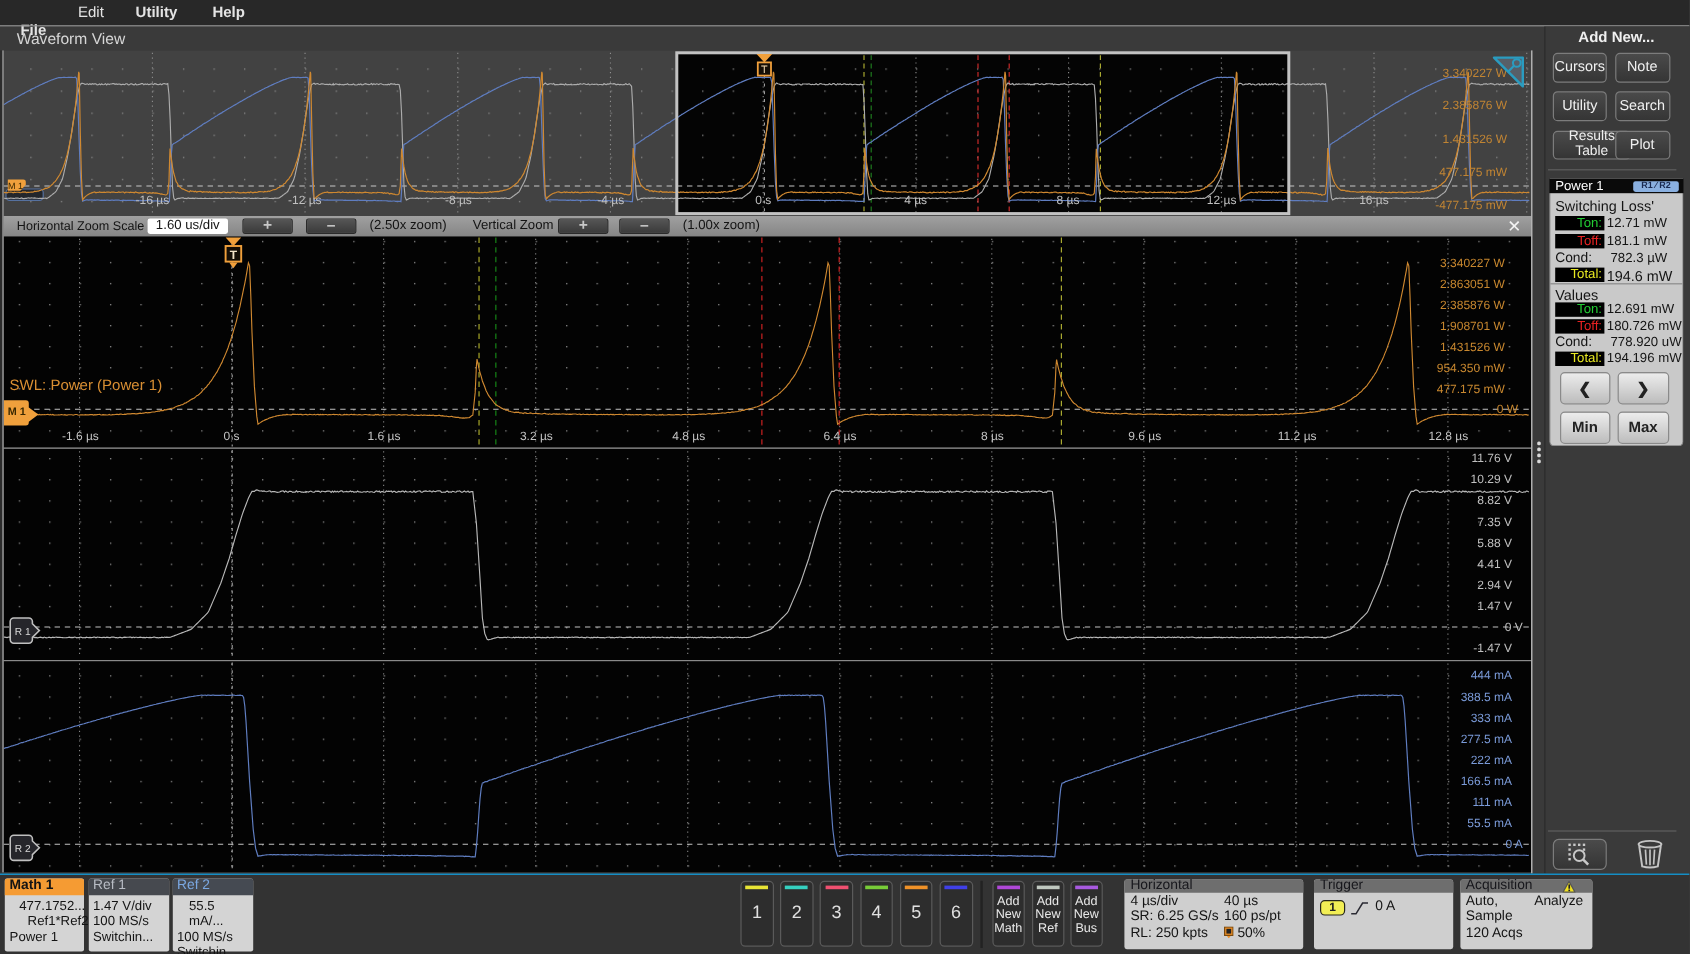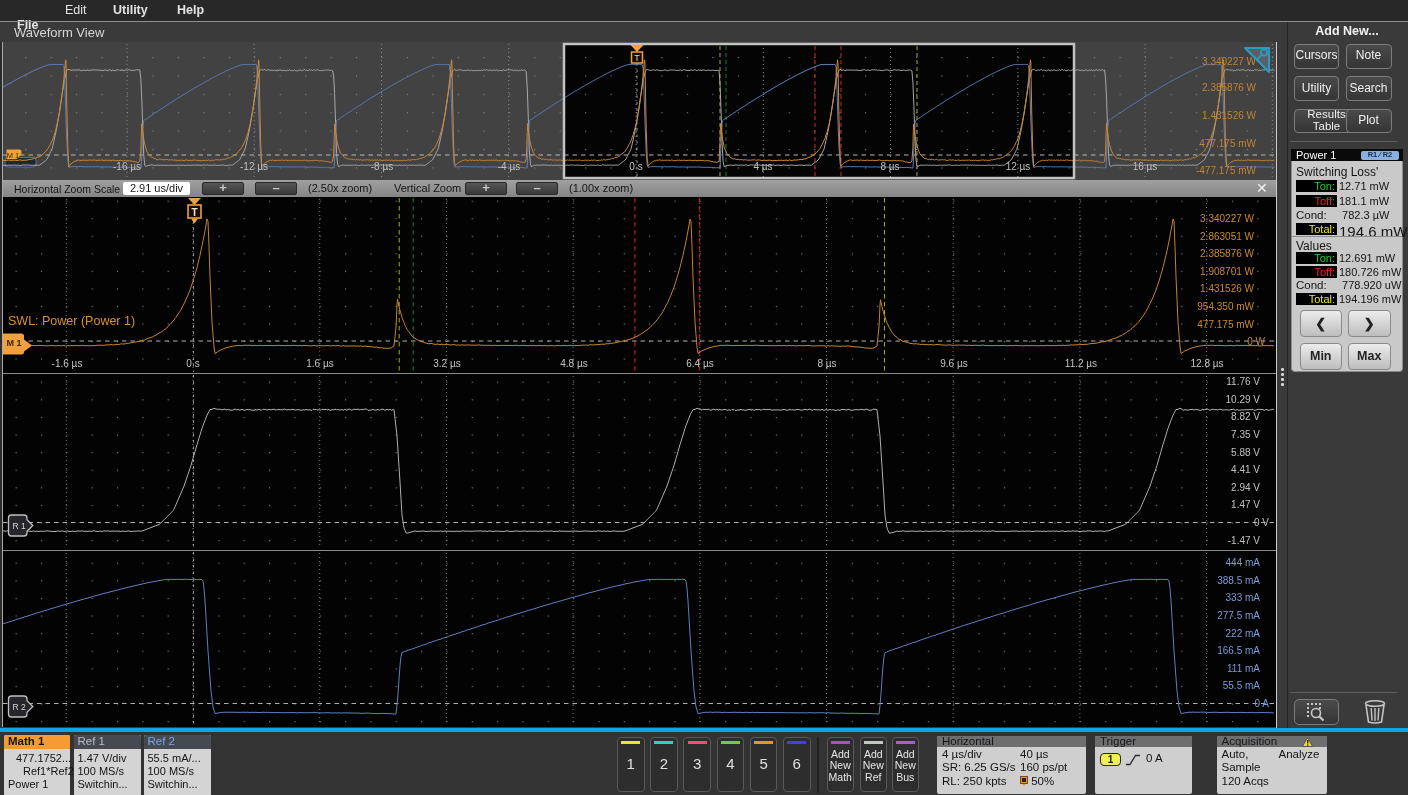"2.91 us/div" div.abs { text: 2.91 -> 1.60 }
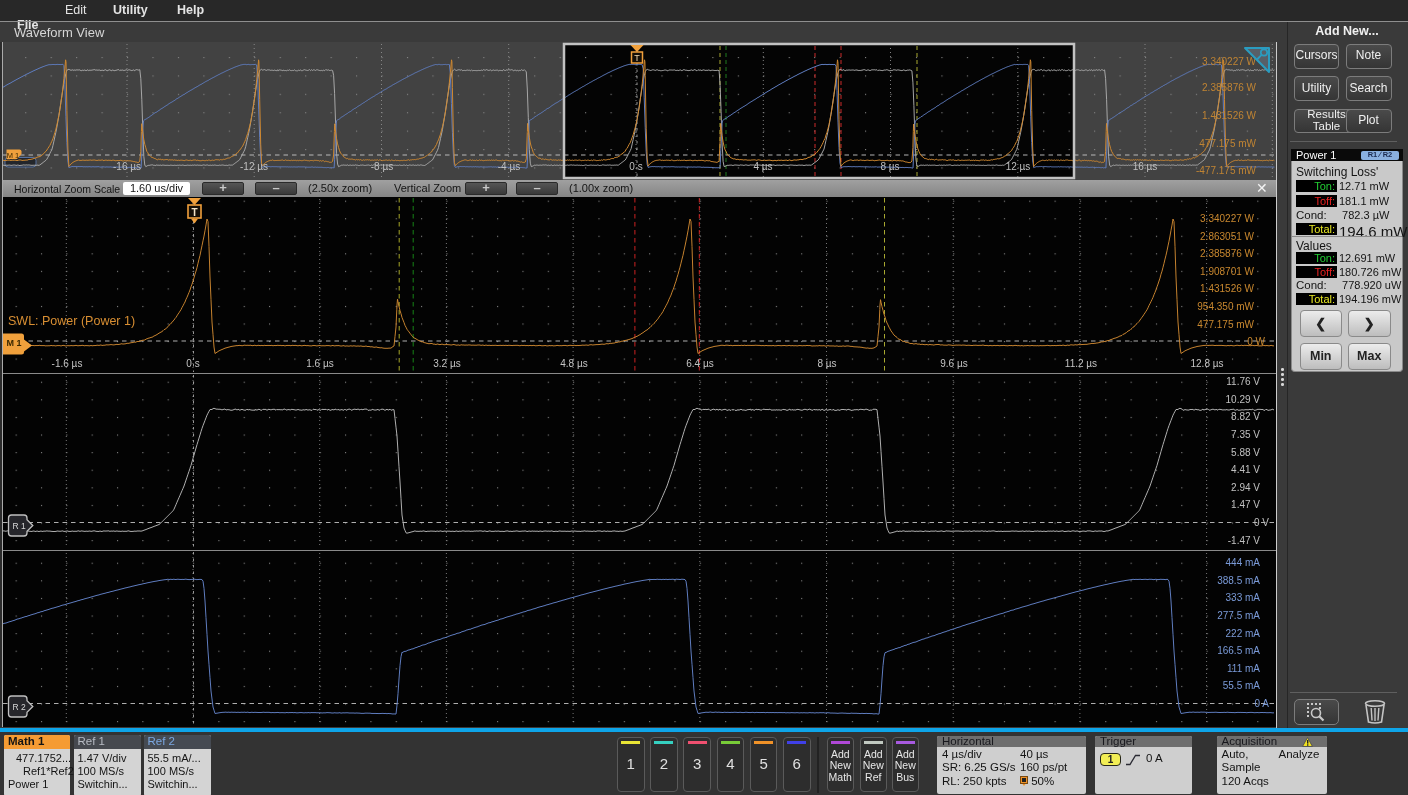"194.6 mW" div.abs { font-size: 15px -> 12px }
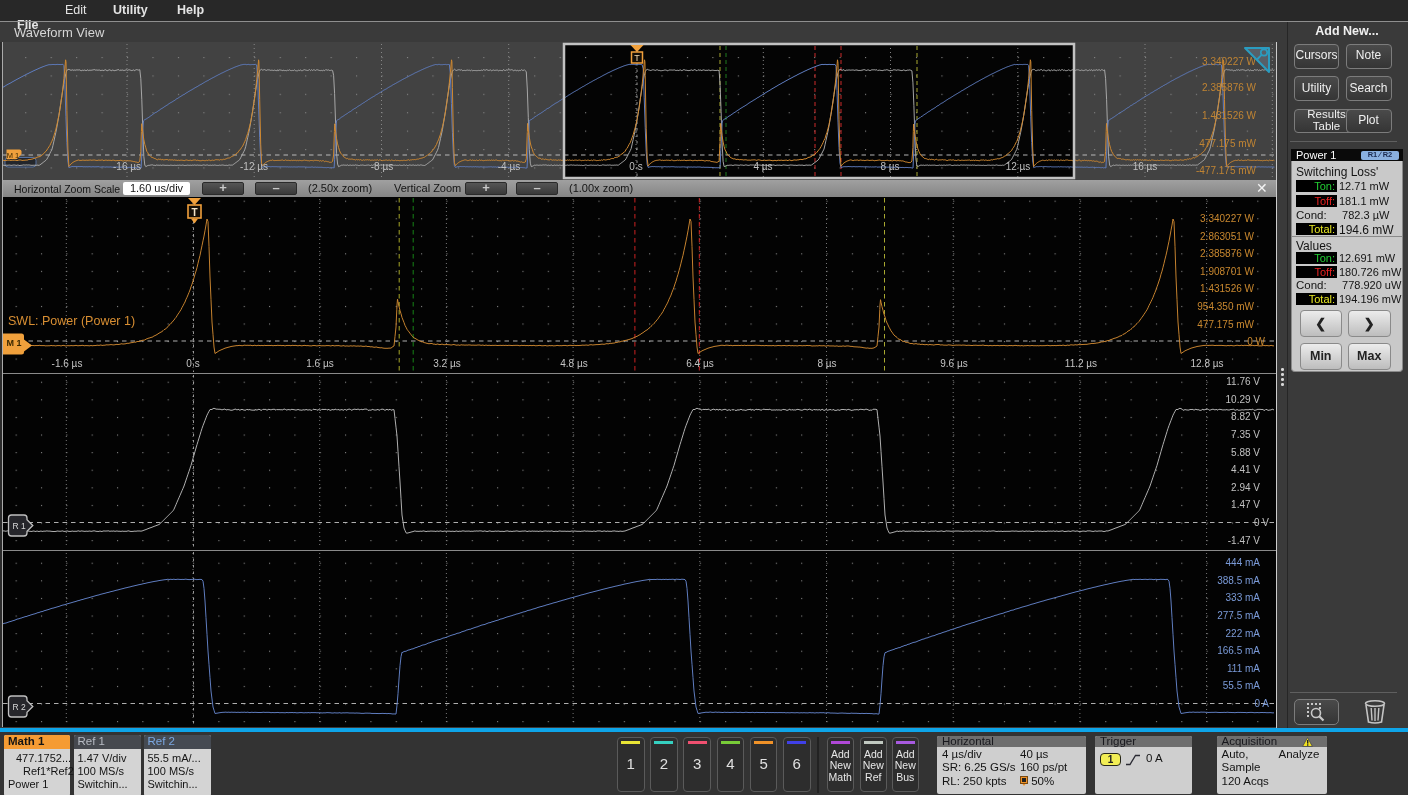"Math 1" div.abs { border-top: 4px solid #0ea5e9 -> 1px solid #0ea5e9 }
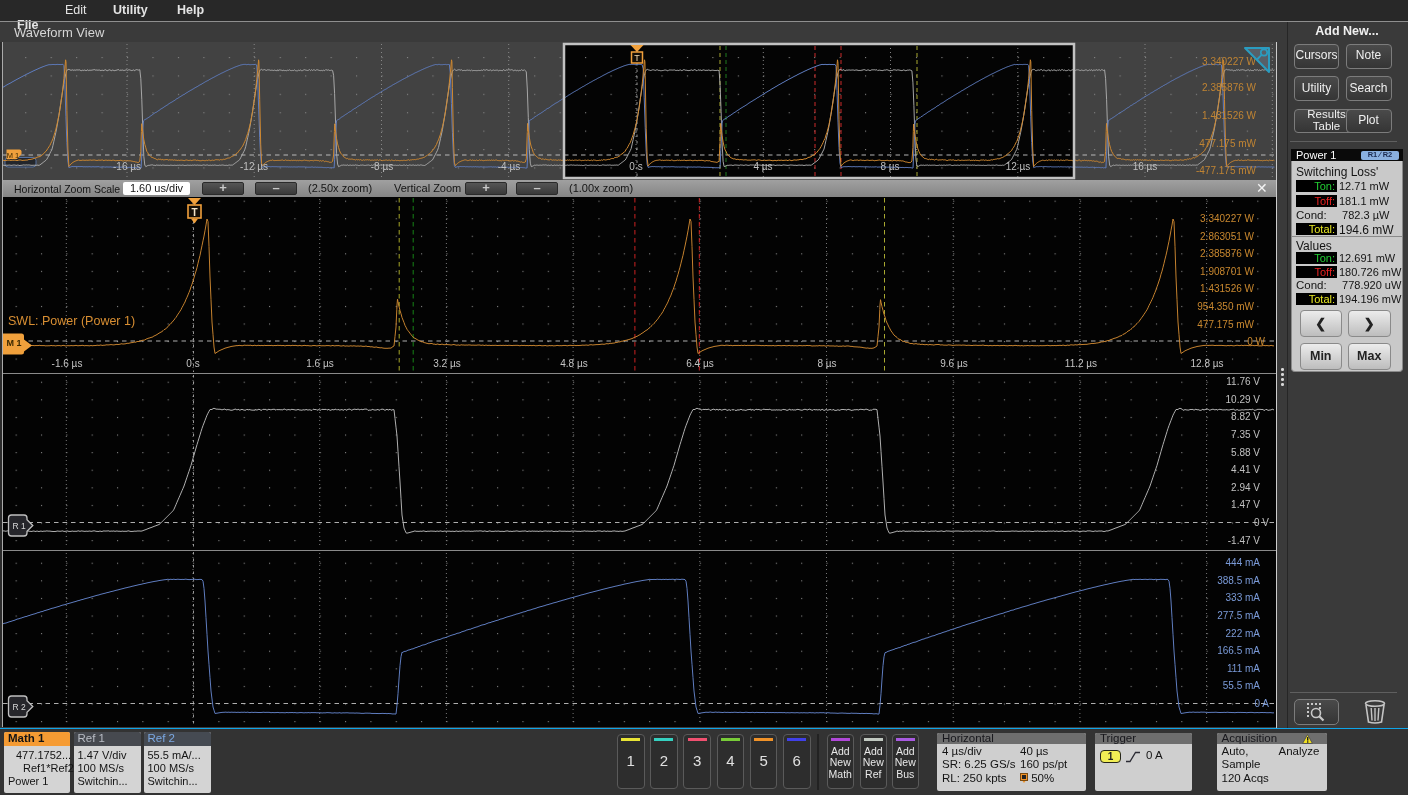"Trigger" div.abs { width: 97px -> 116px }
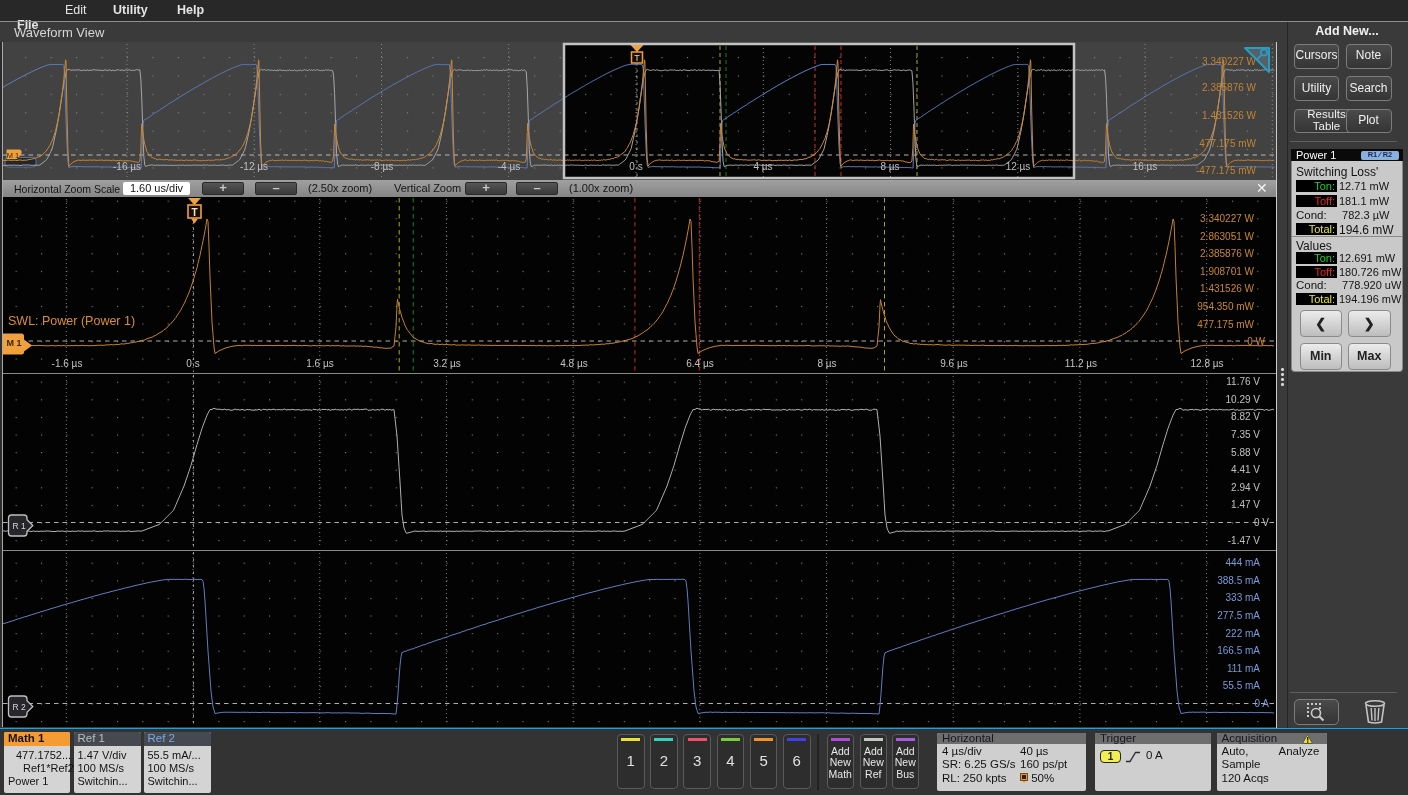"55.5 mA/..." div { padding-left: 4px -> 14px }
